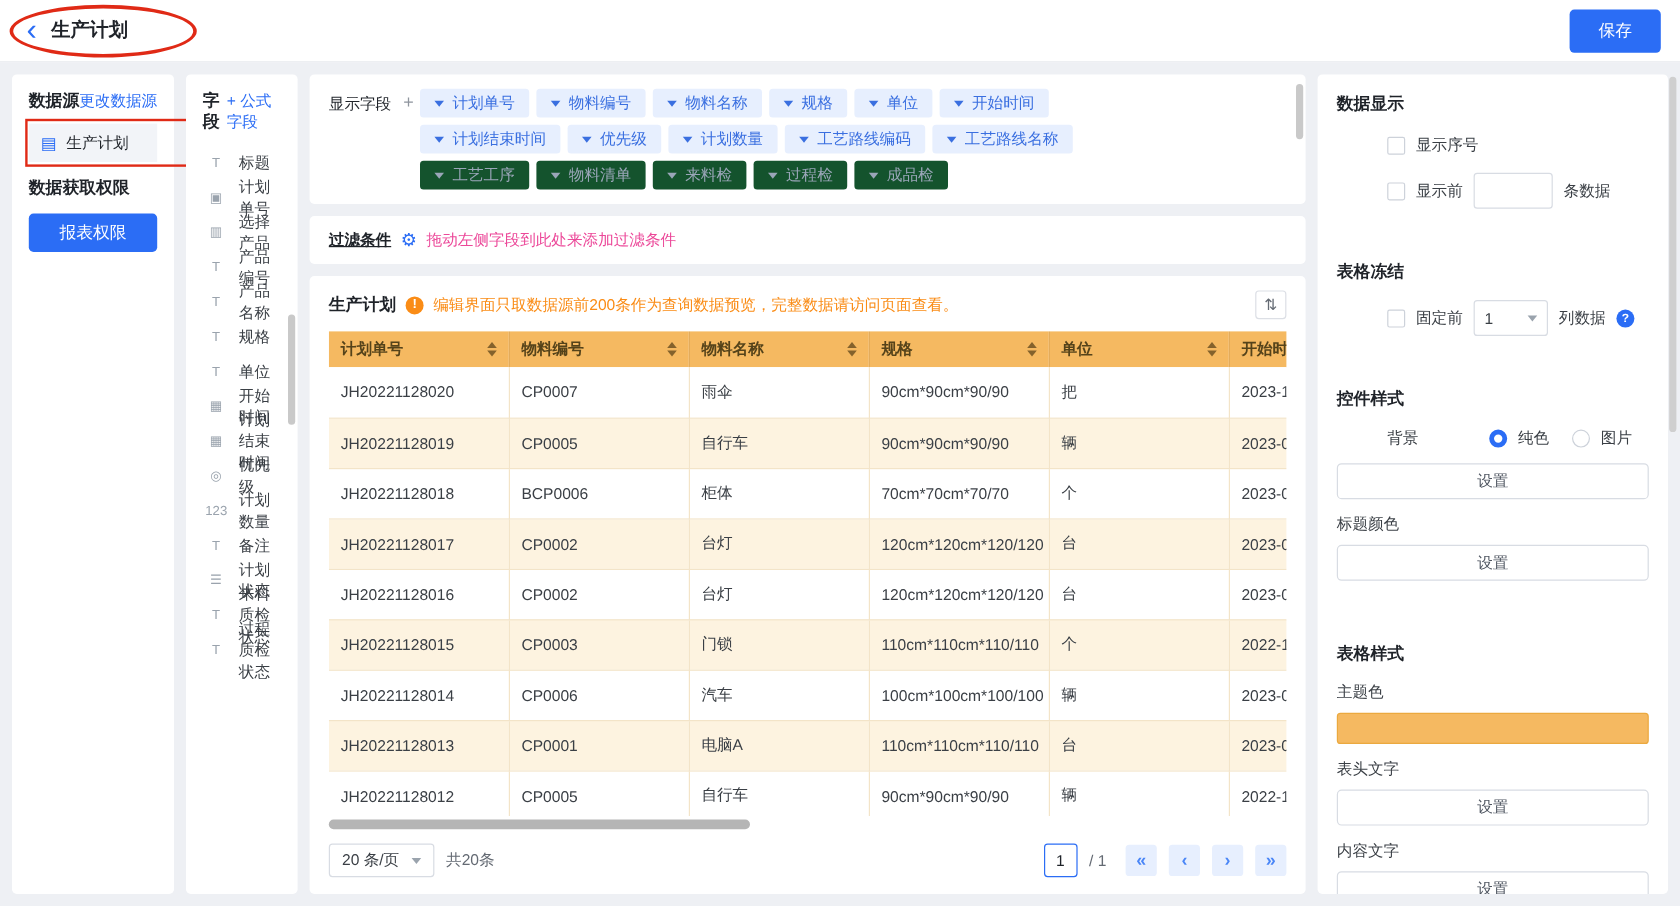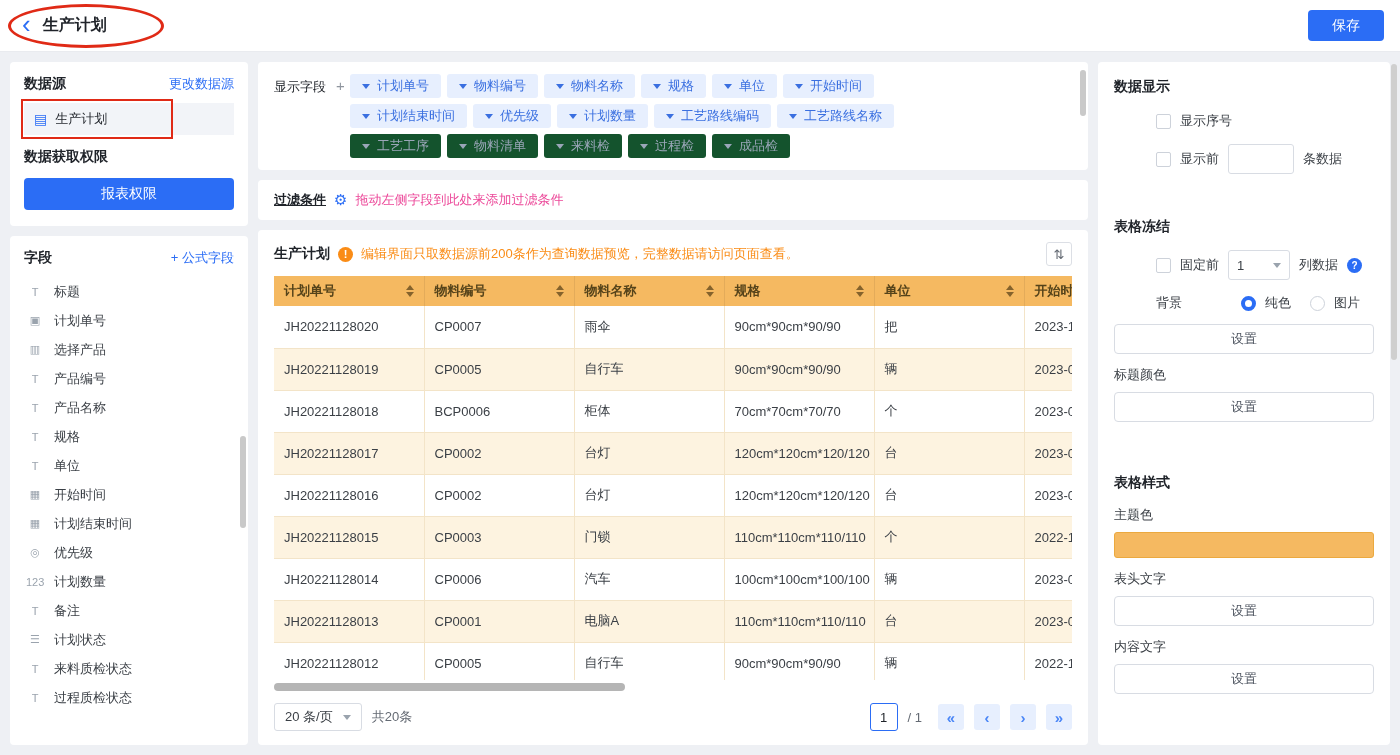"保存" .save-btn { height: 31px -> 36px }
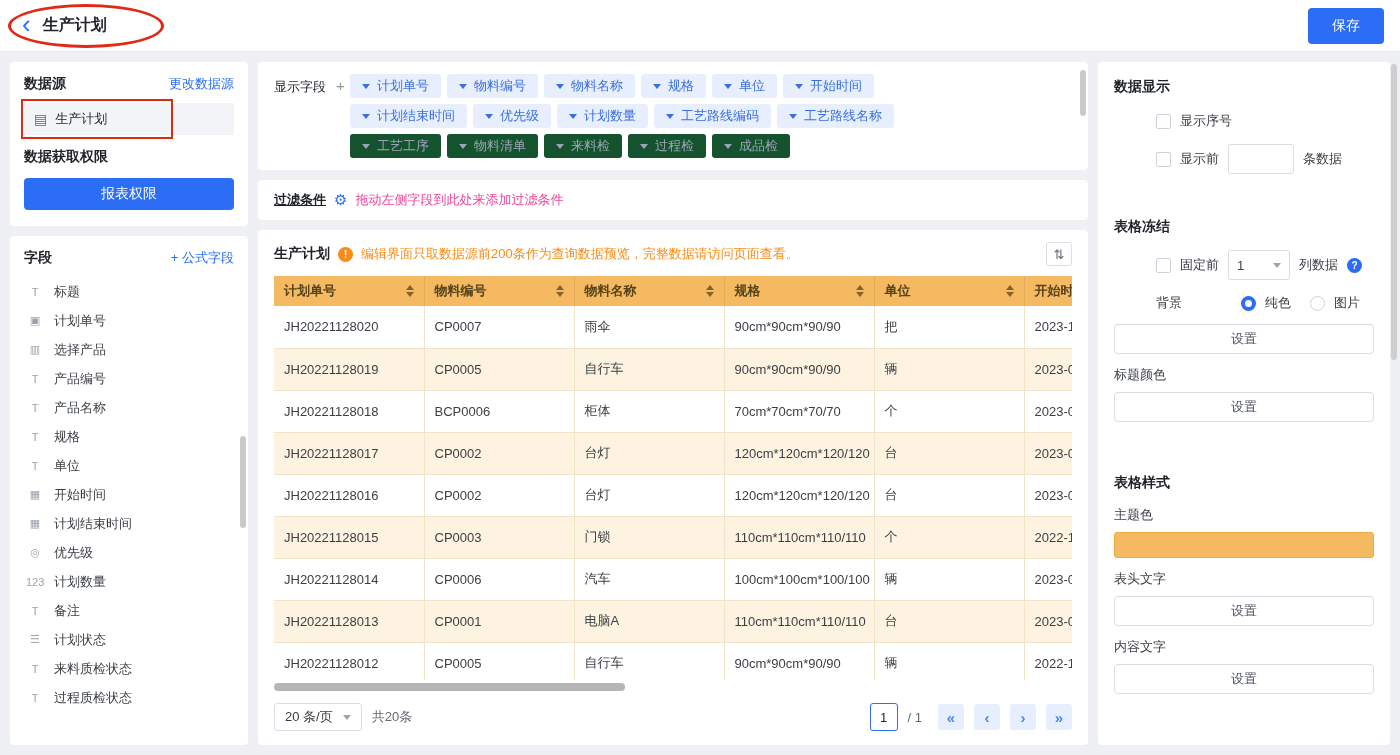"数据源" .col-left { flex-direction: column -> row }
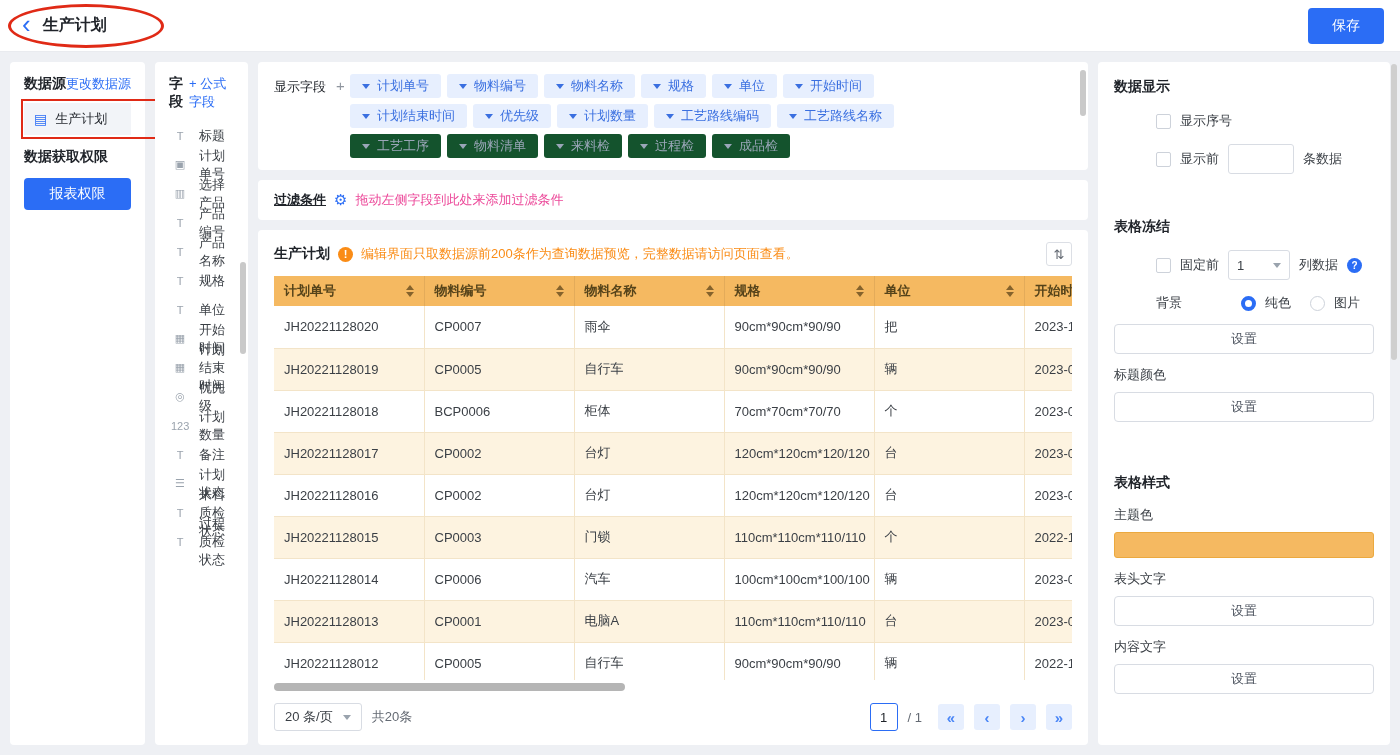"控件样式" div.r-title { html: none -> <div>控件样式</div> }
